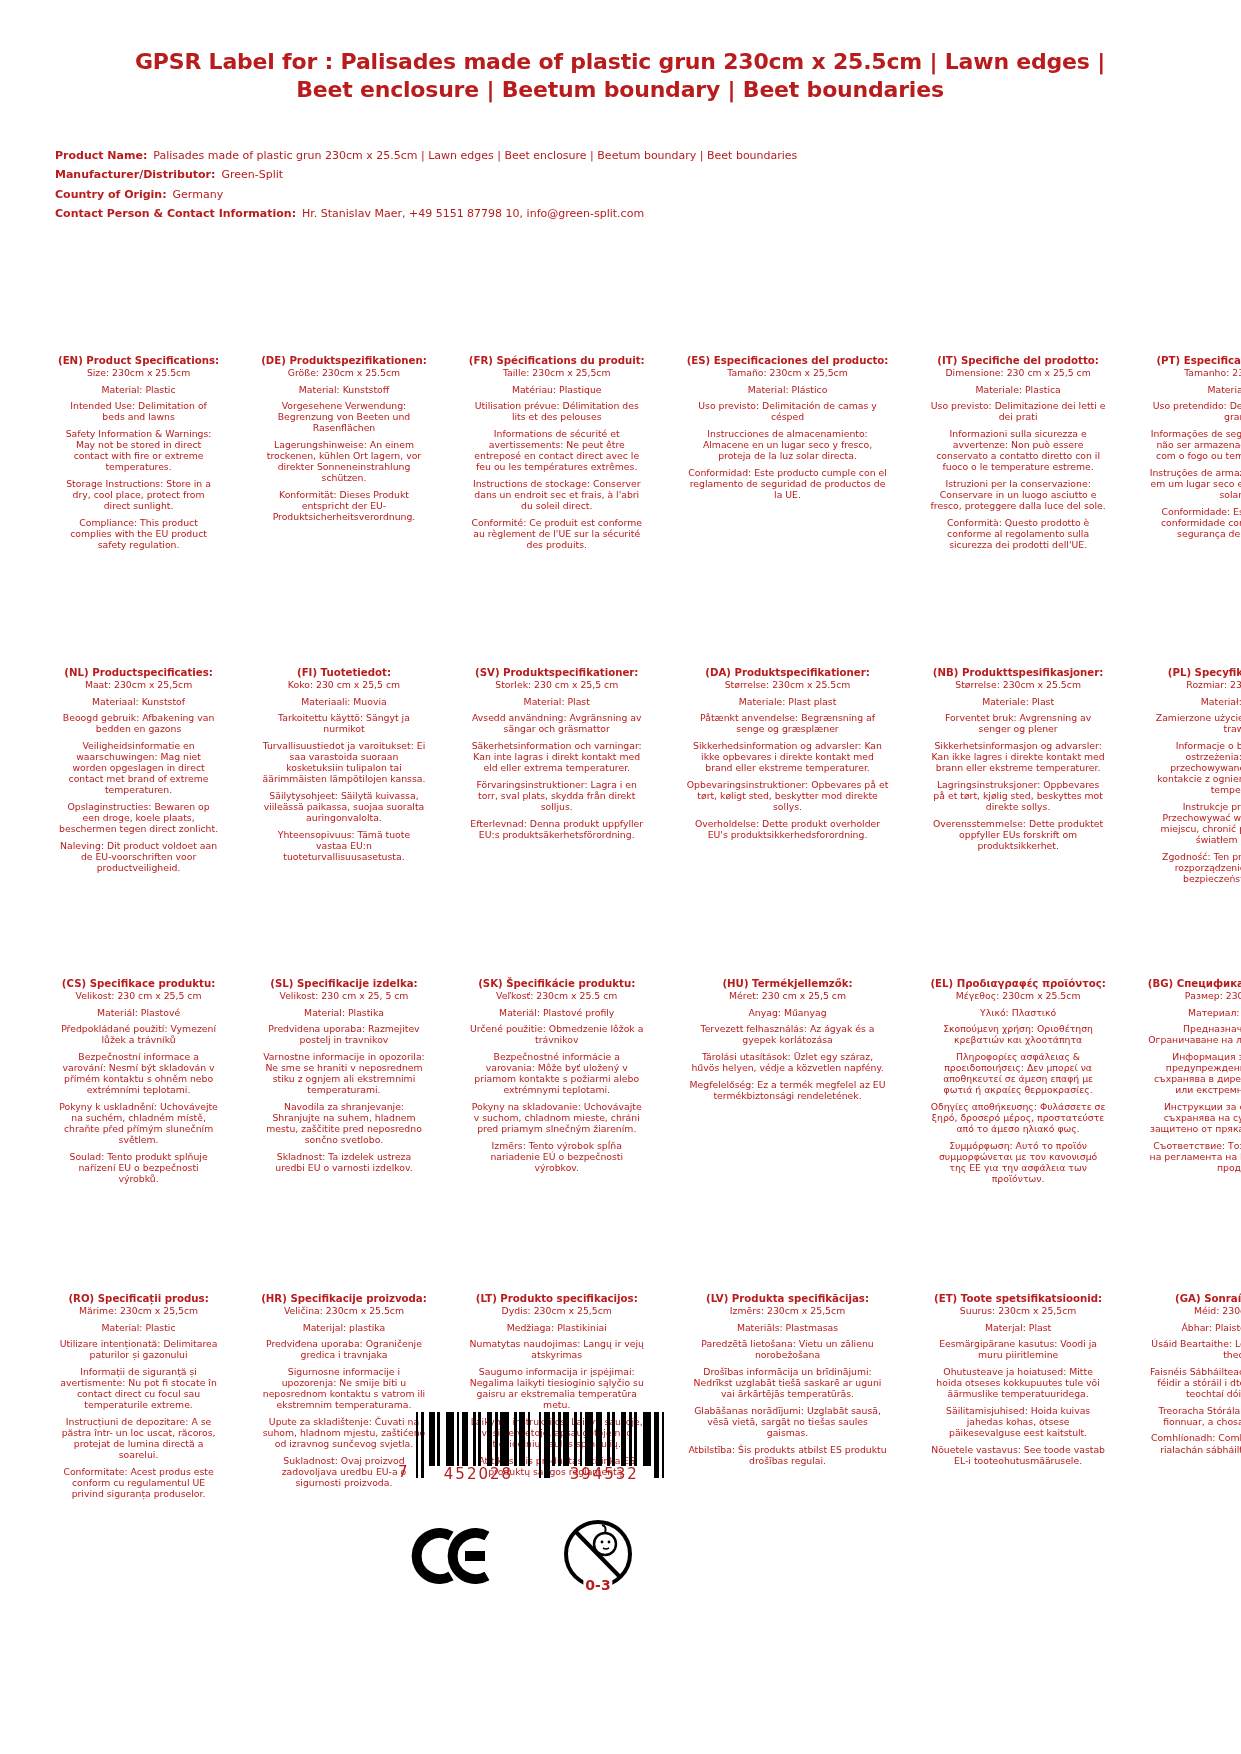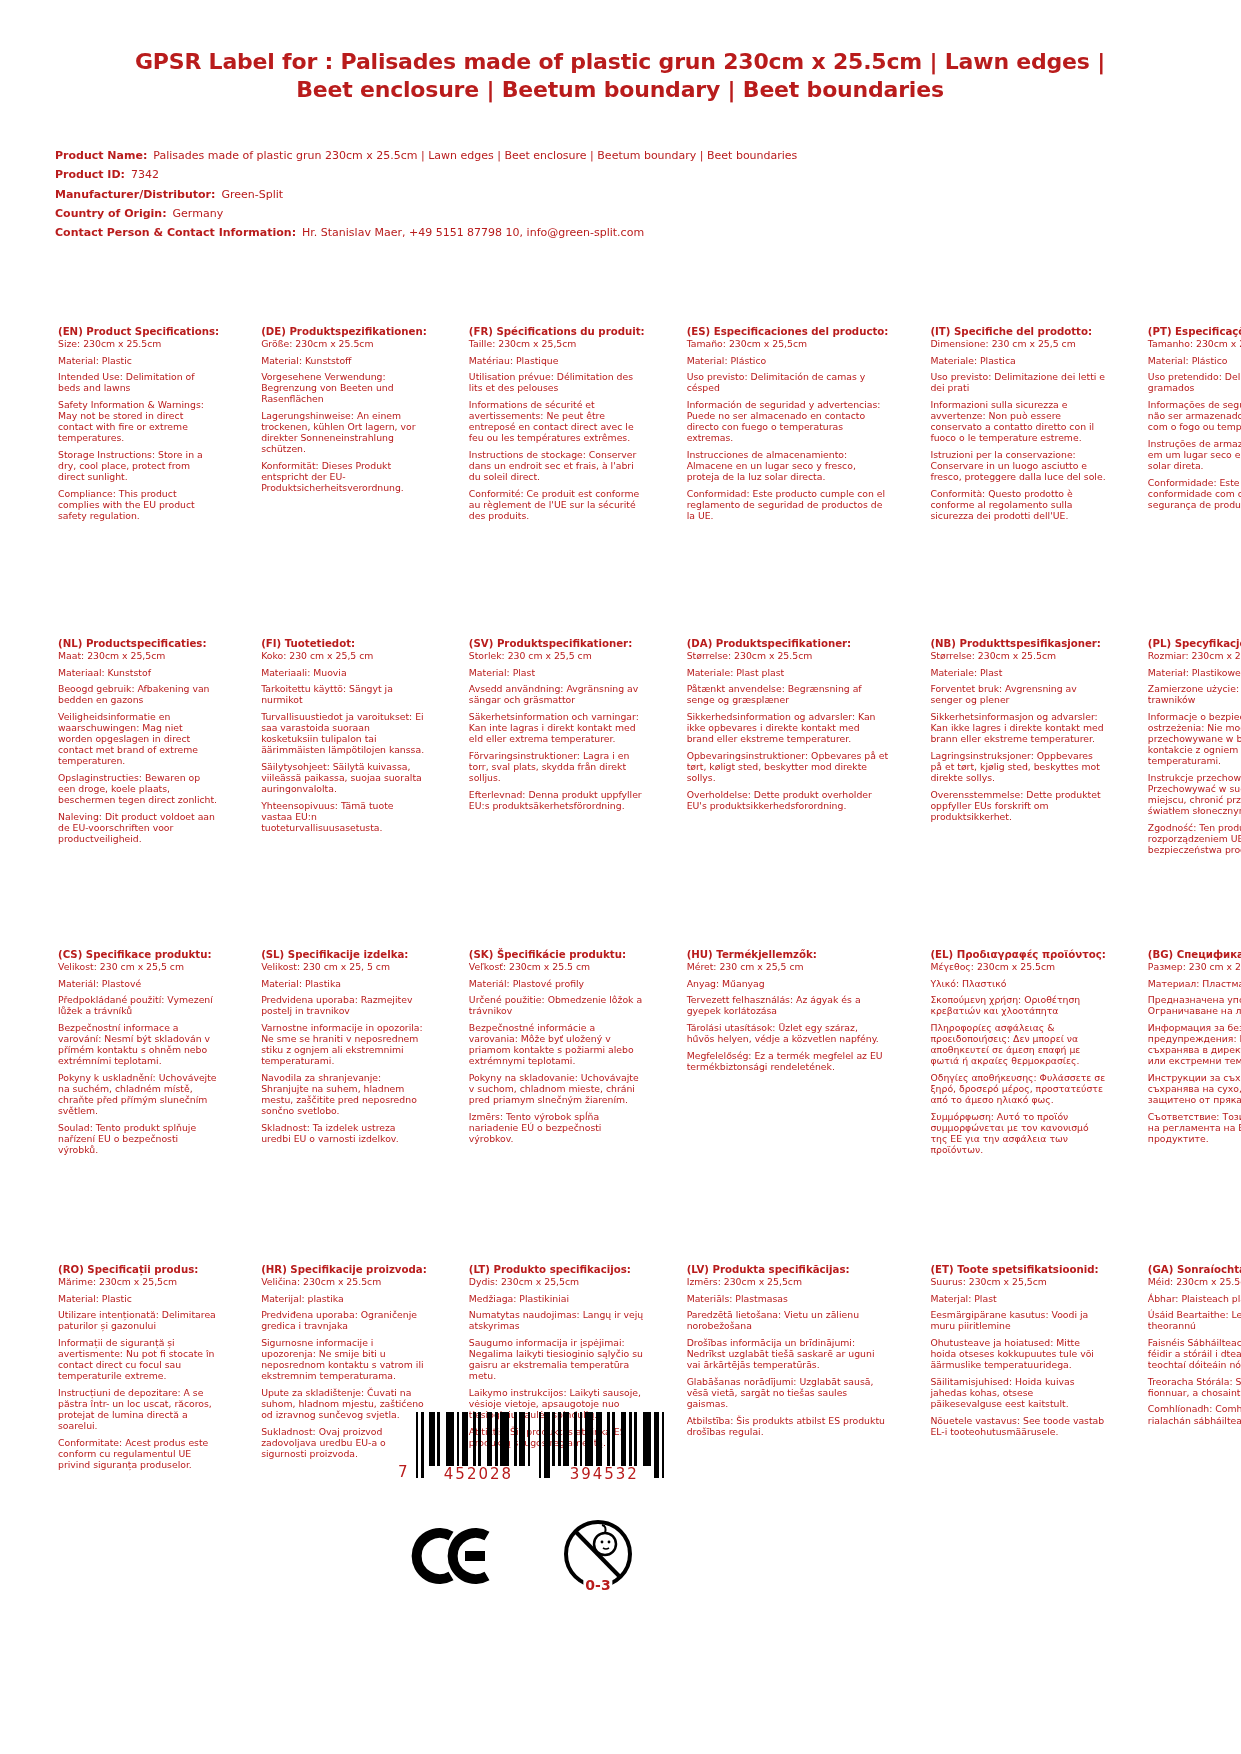"Product ID: 7342" div.info-line { html: <div><span>Product ID:</span><span>7342</span></div> -> none }
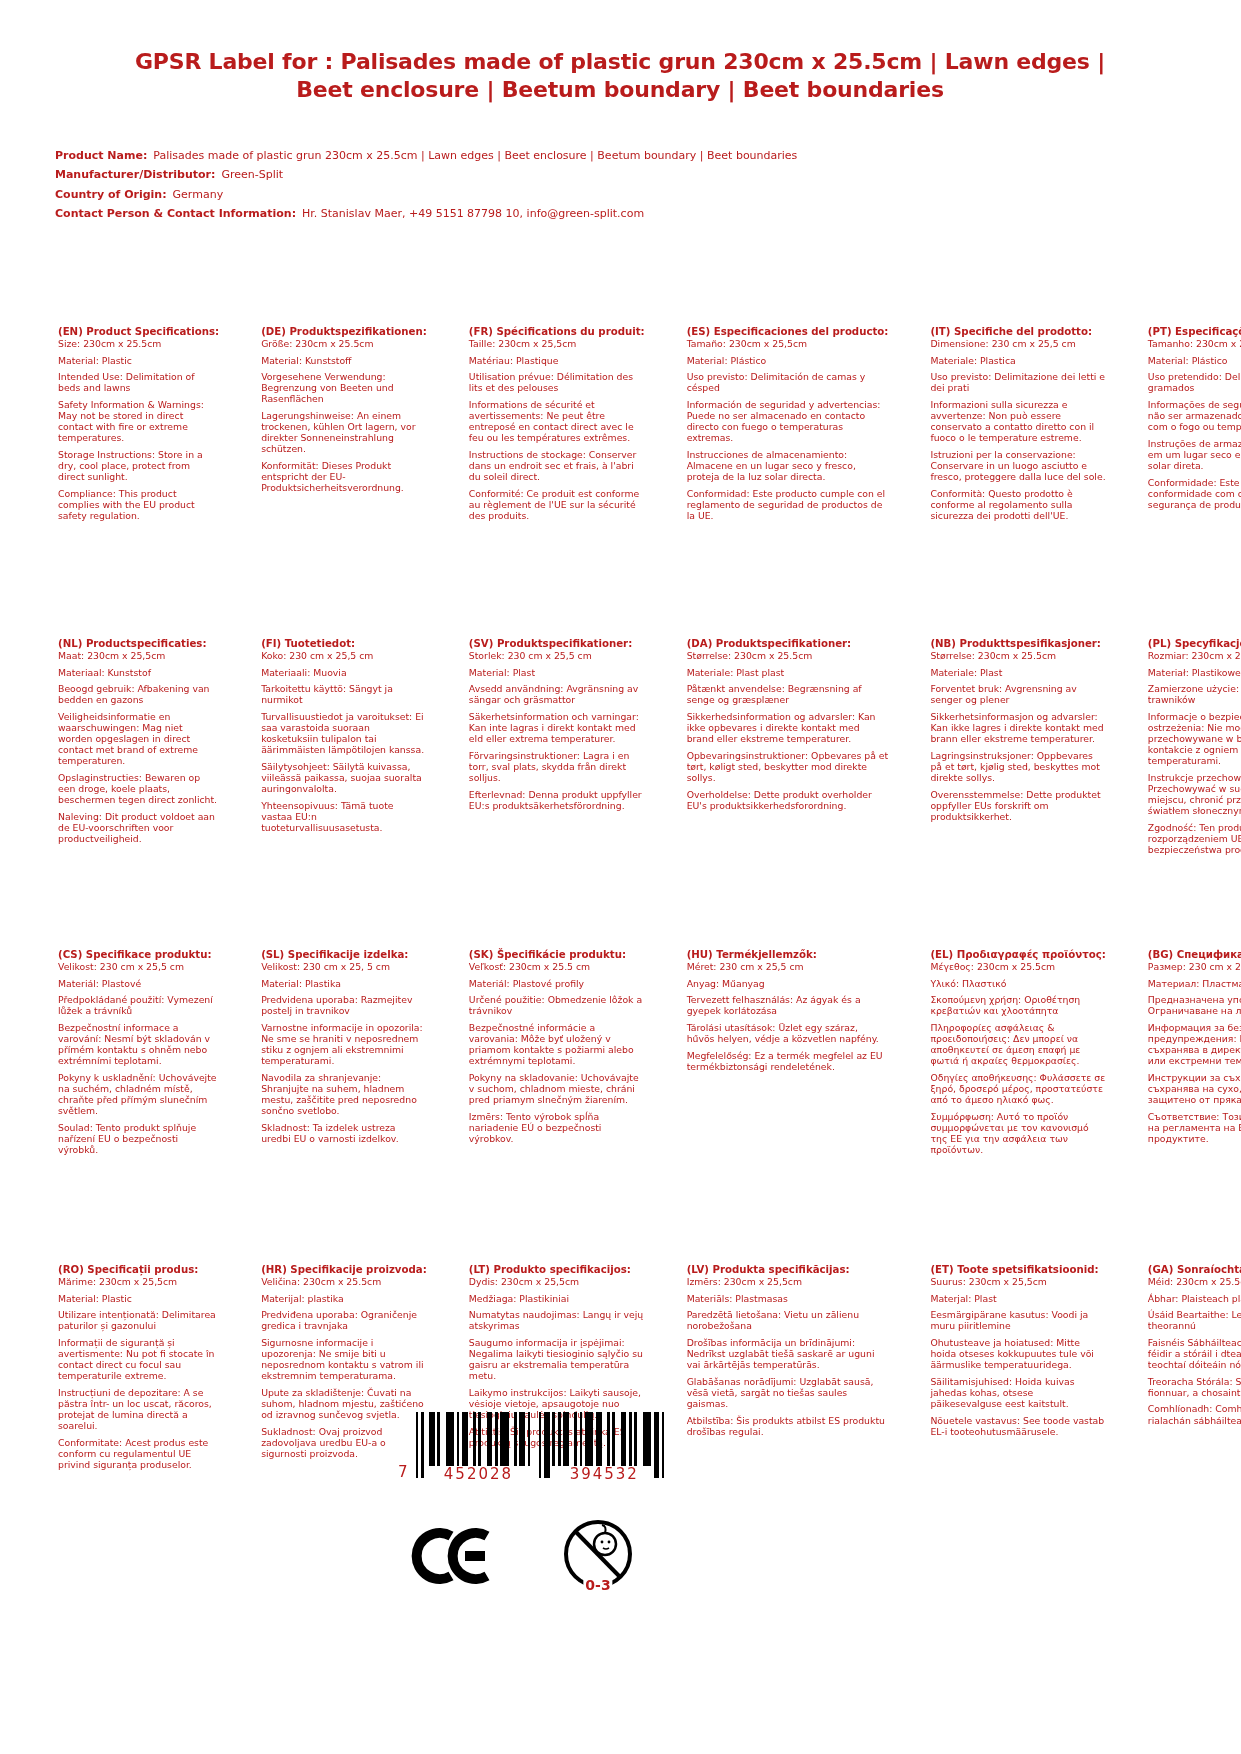"(EN) Product Specifications:" .spec-grid { text-align: none -> center; top: 326px -> 355px }
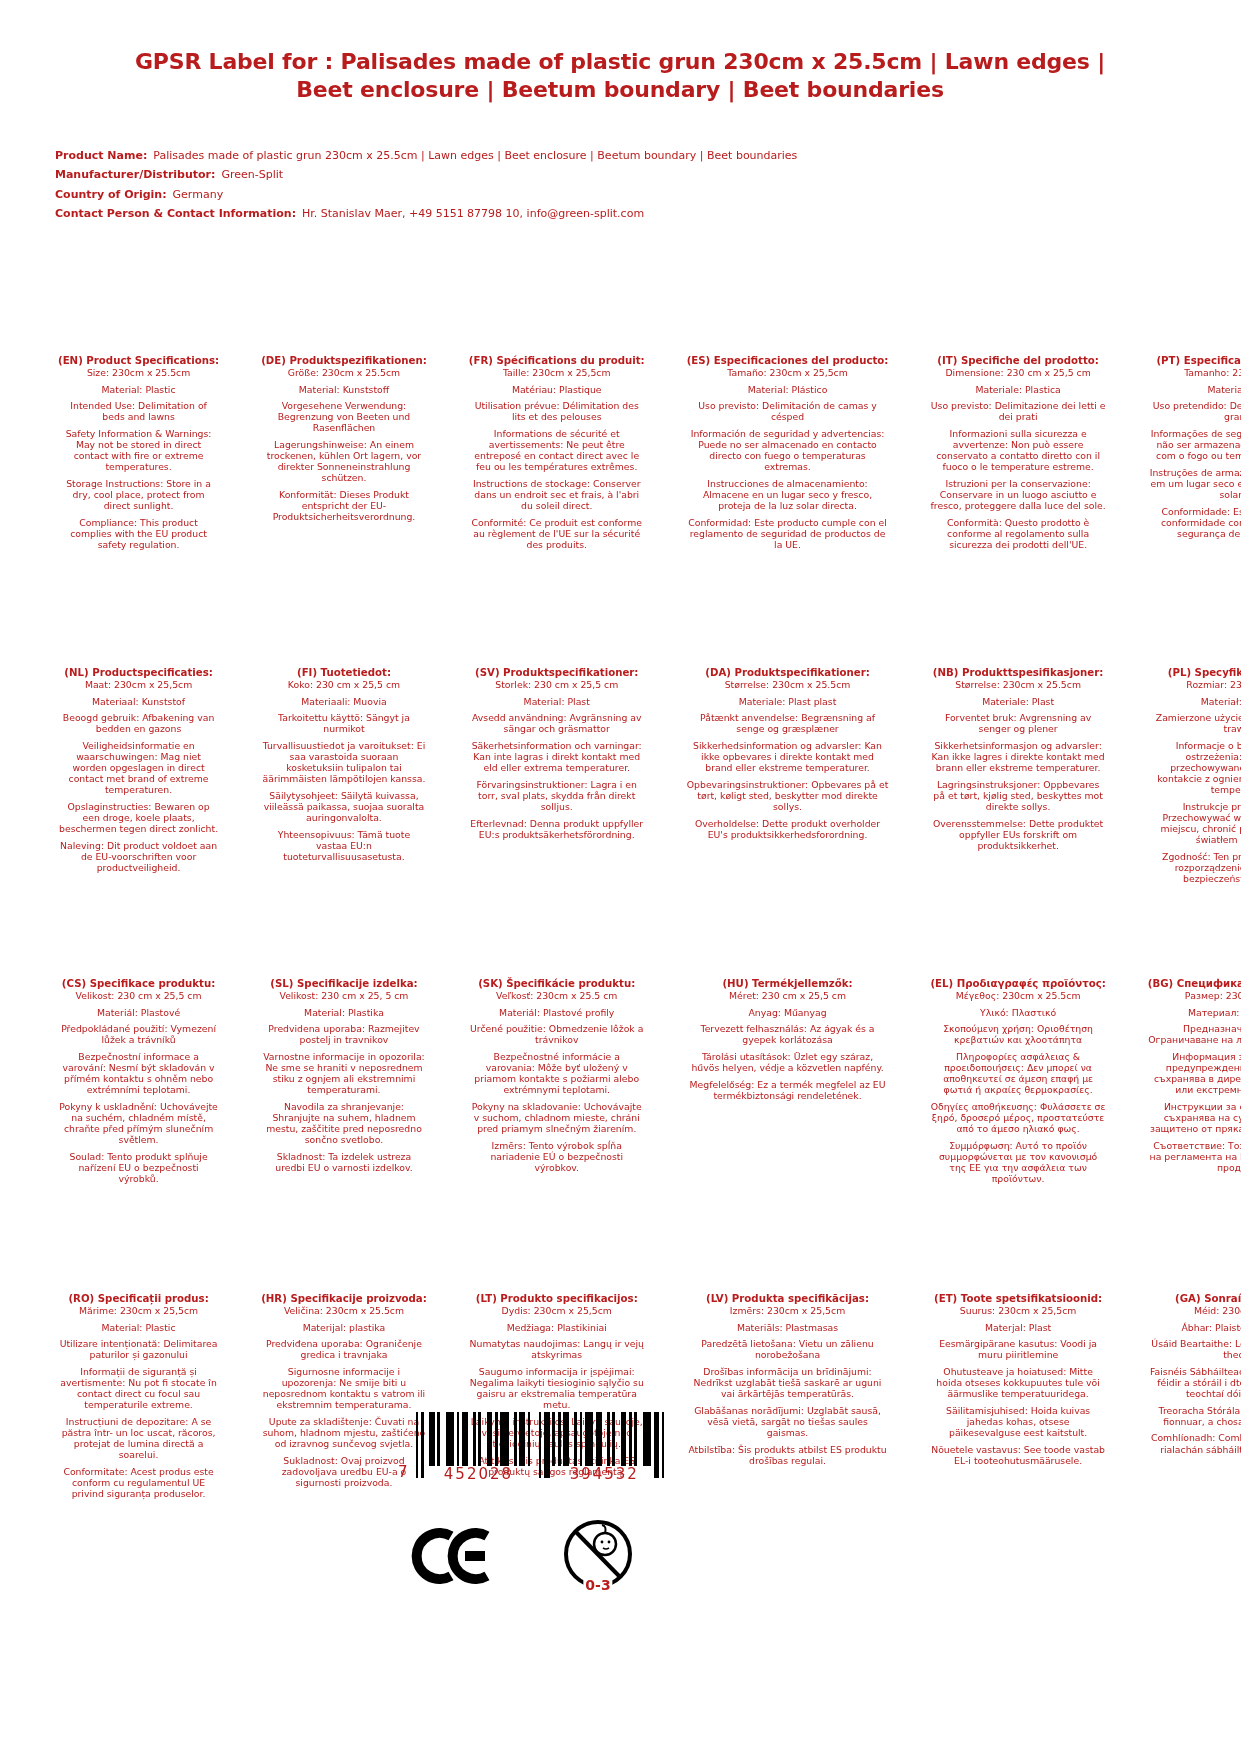"Información de seguridad y advertencias:" p.spec-par { html: <p>Información de seguridad y advertencias: Puede no ser almacenado en contacto directo con fuego o temperaturas extremas.</p> -> none }
